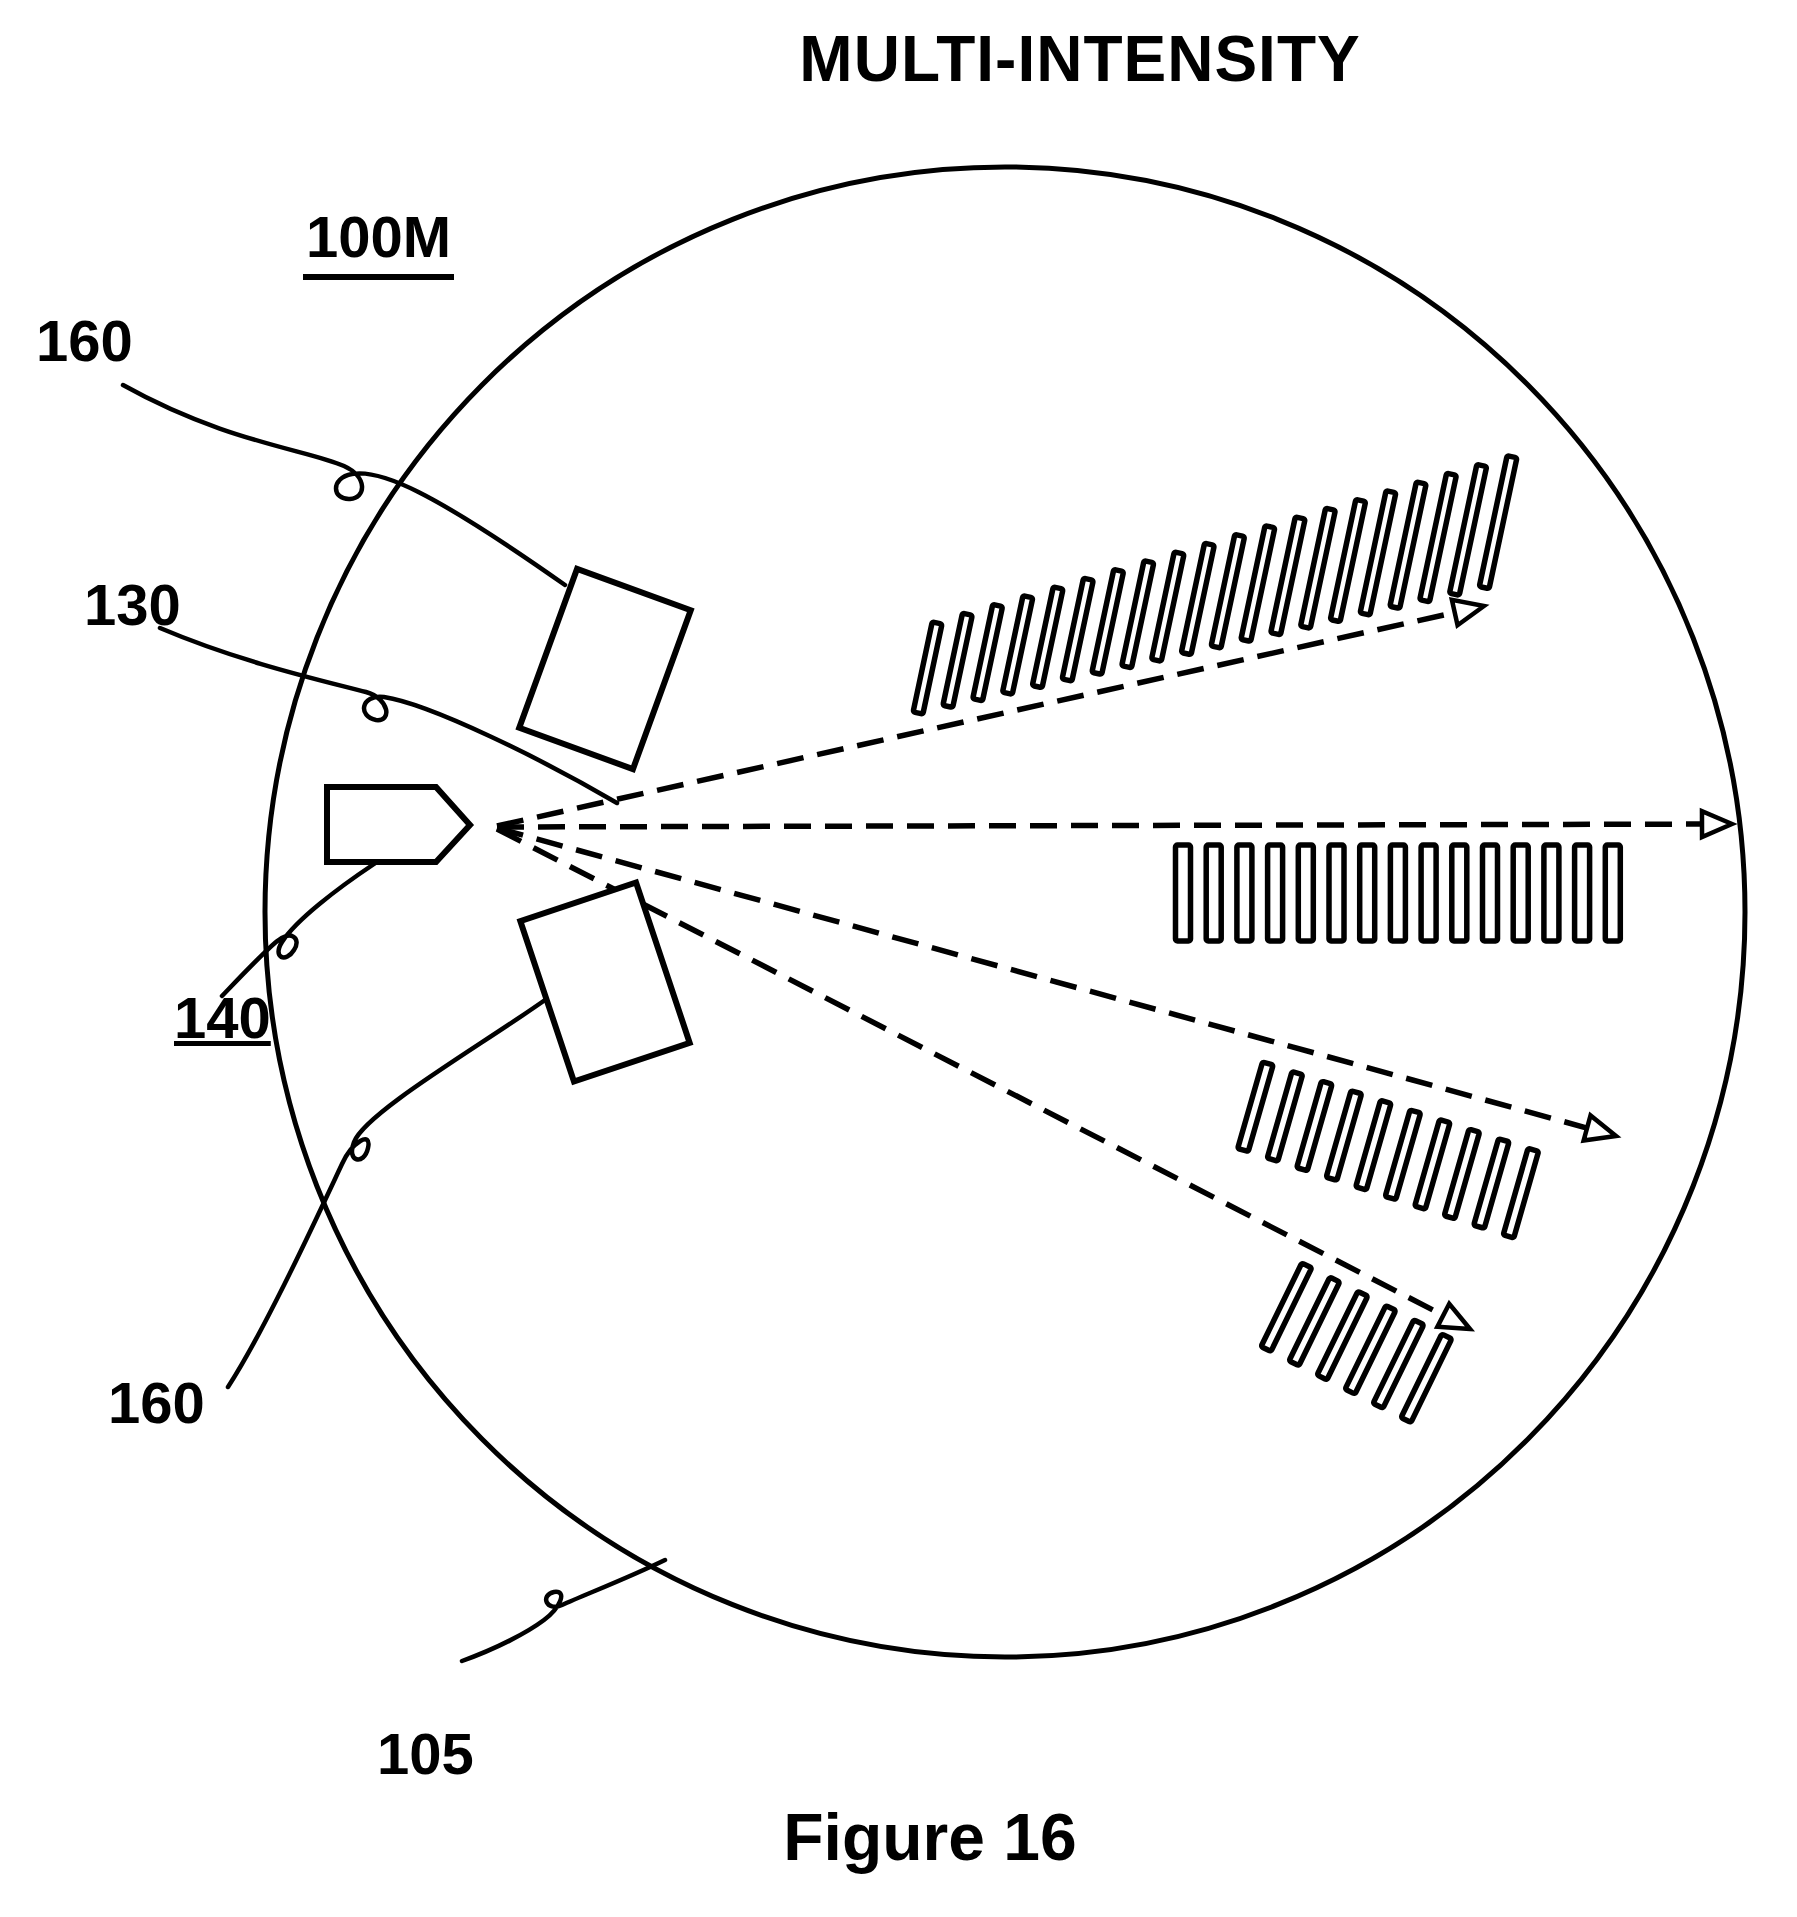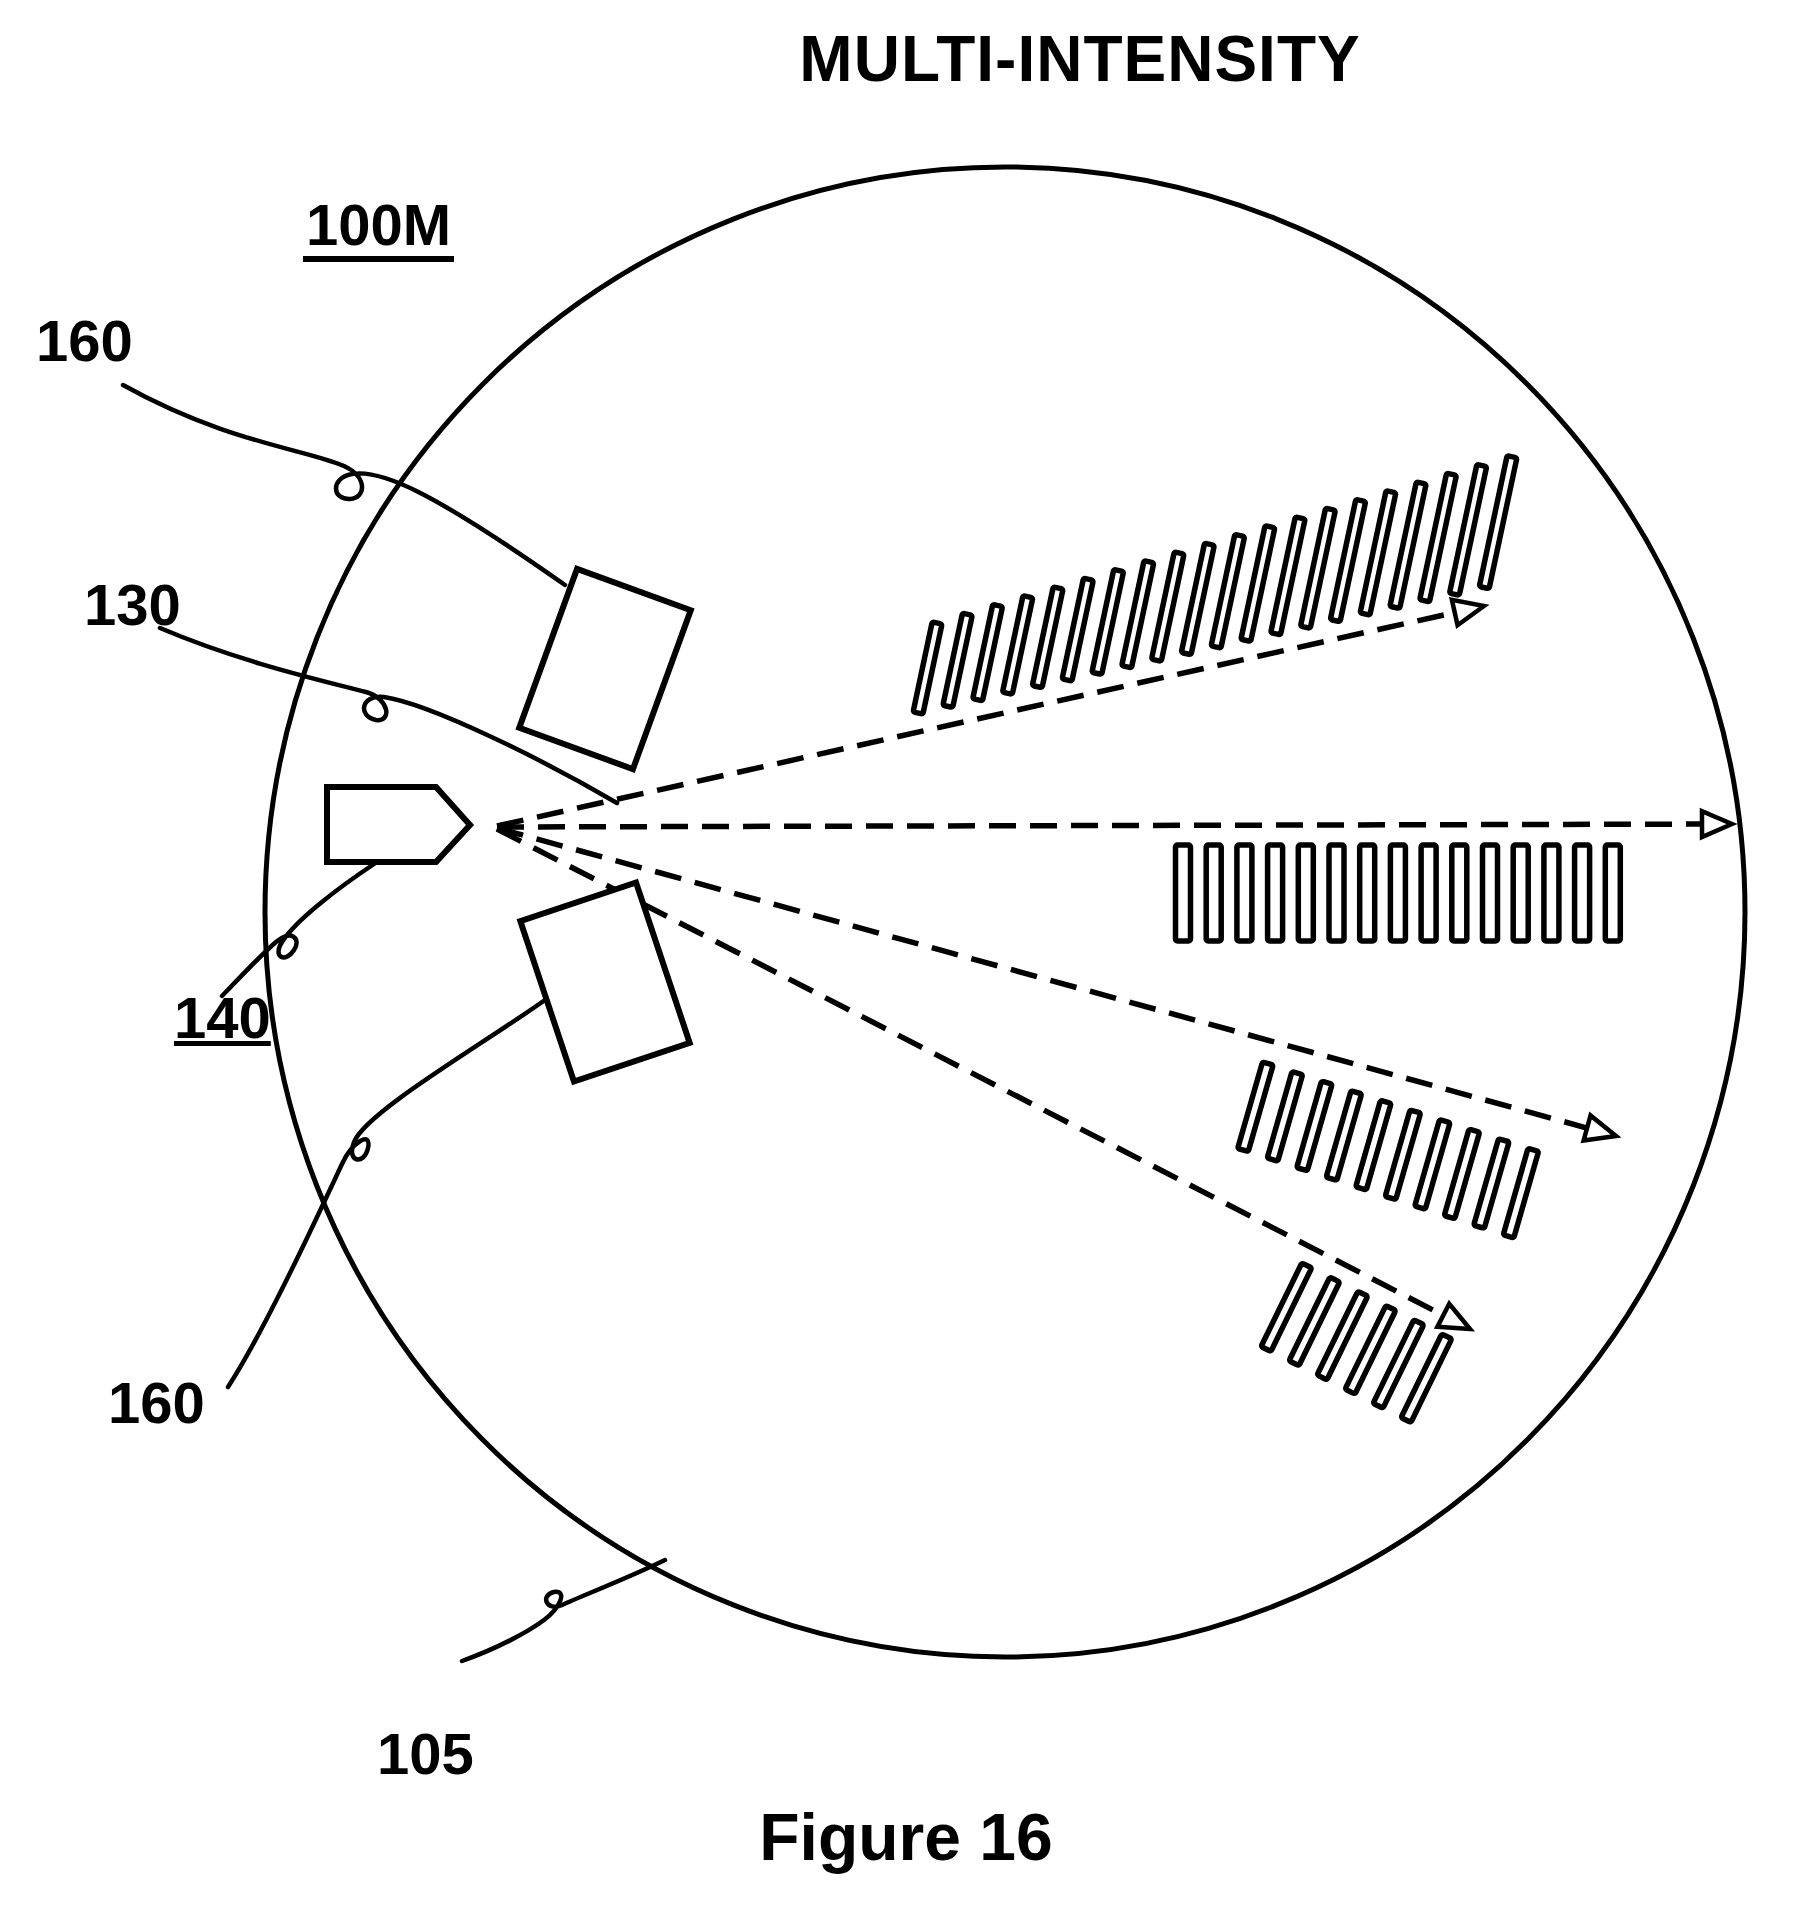"100M" #l-100m { padding: 0 3px 2px 3px -> 0 3px 8px 3px; top: 196px -> 208px }
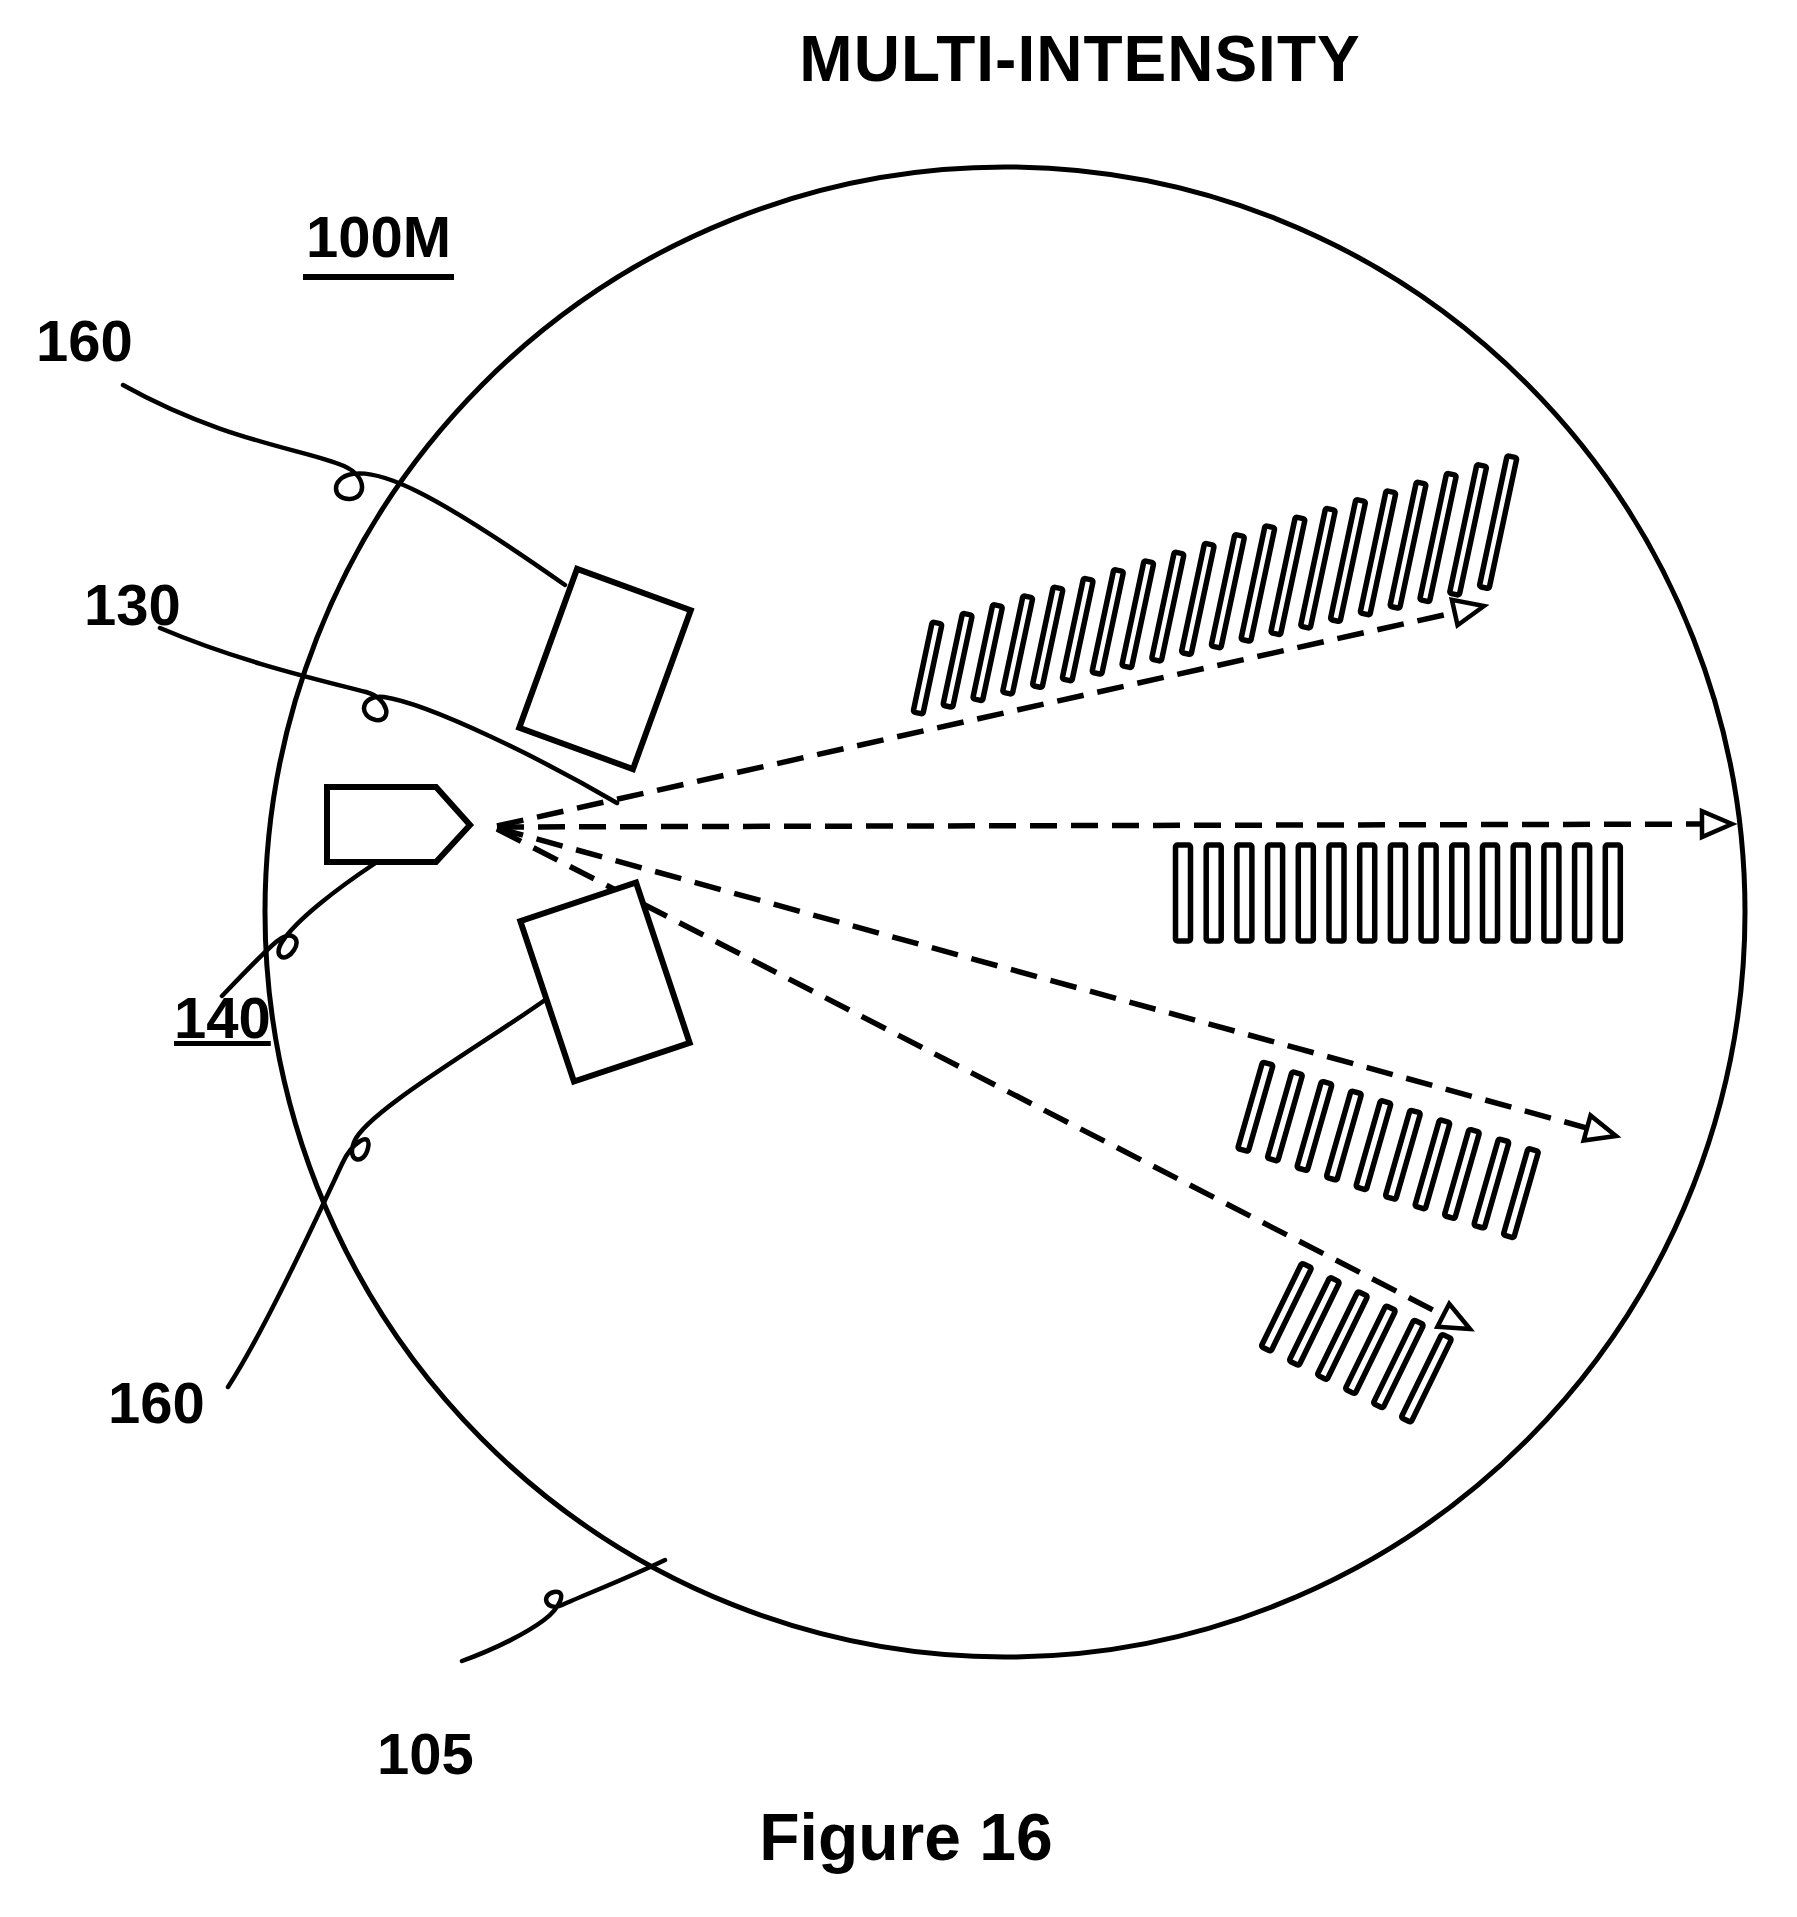"Figure 16" .caption { left: 616px -> 640px }
